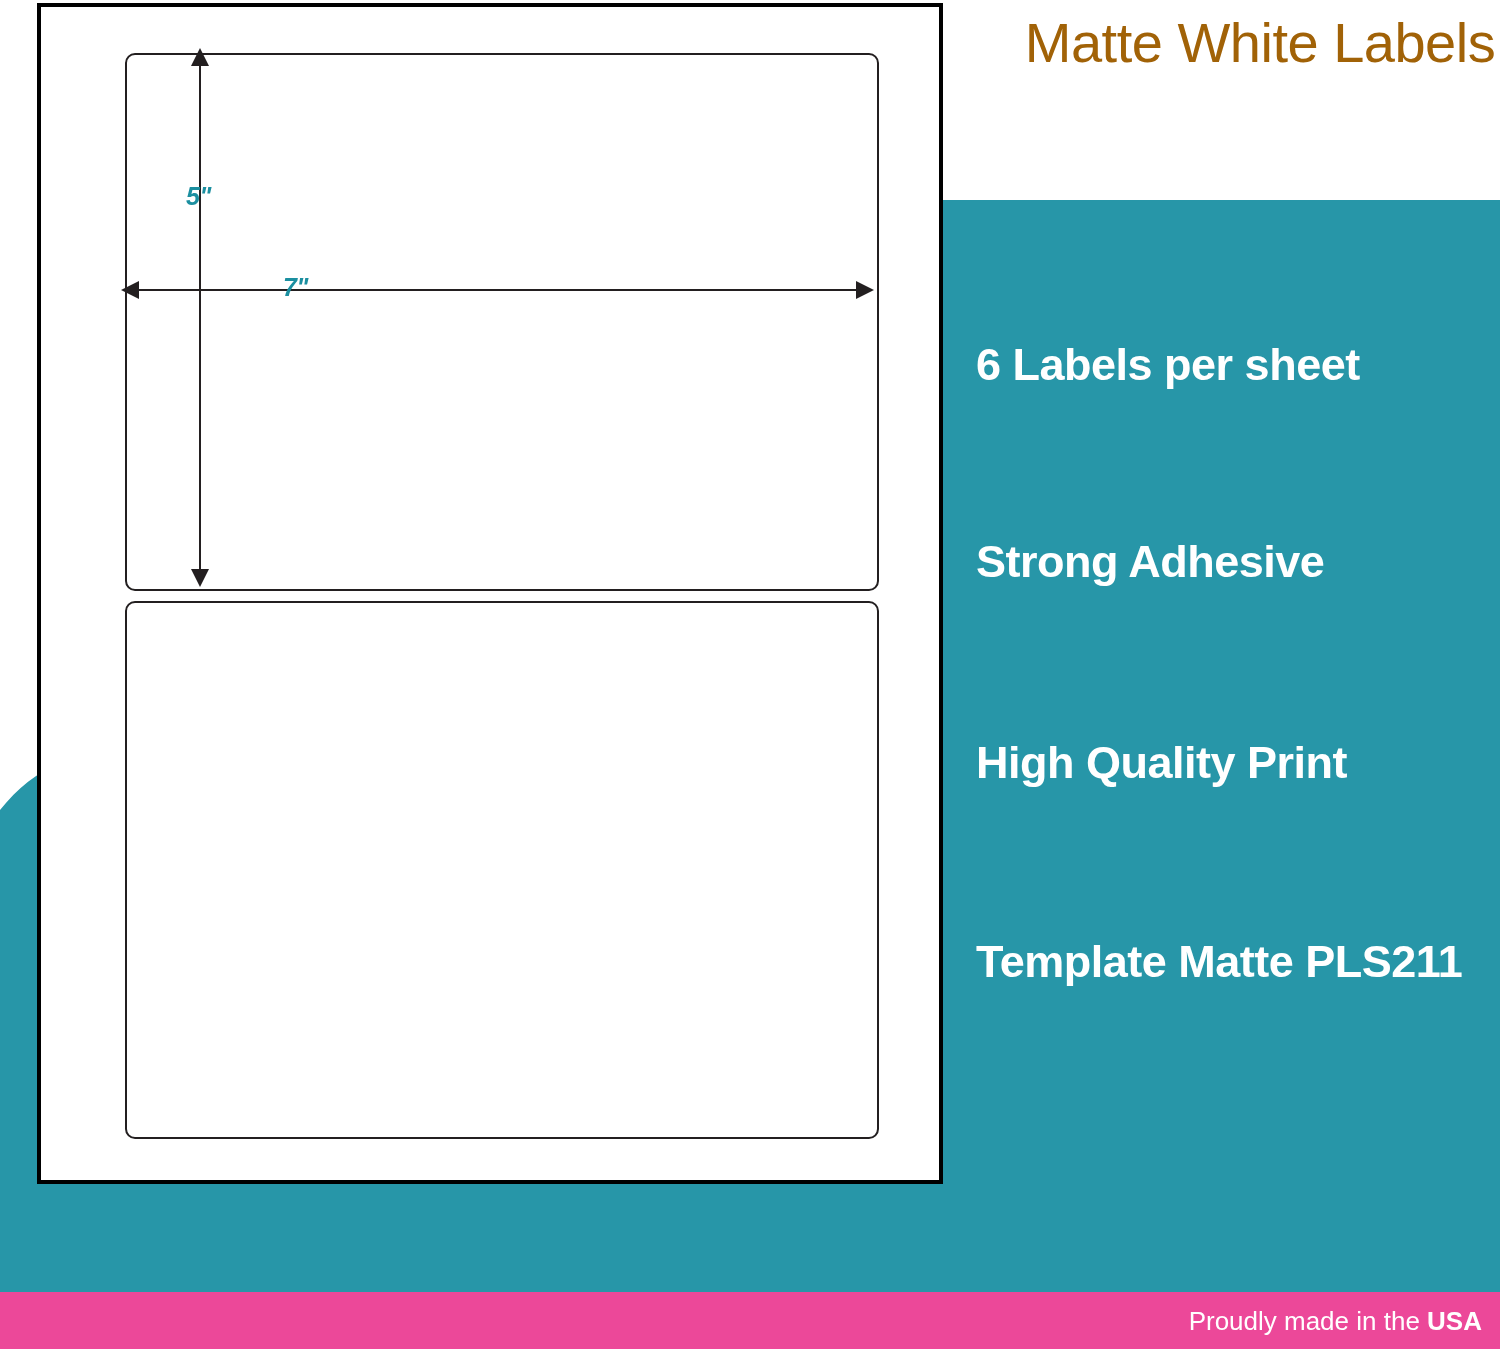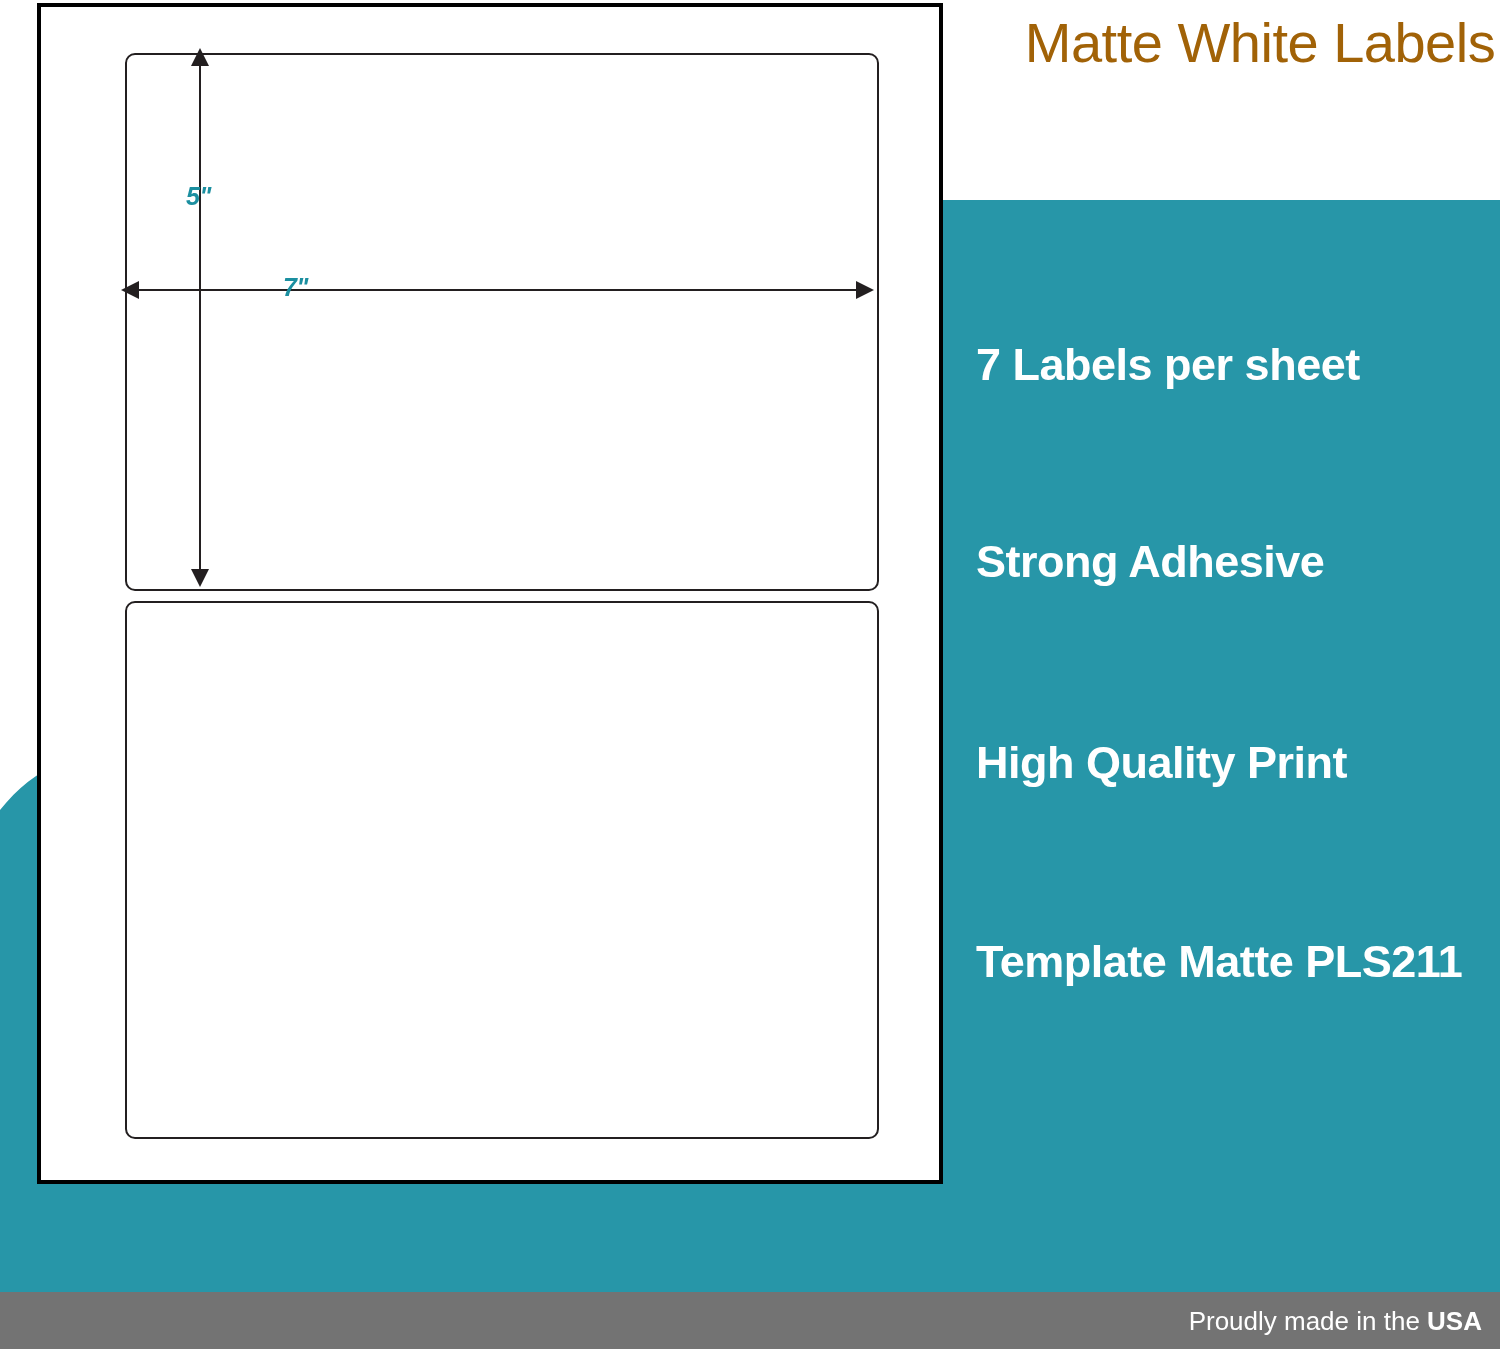"7 Labels per sheet" div.feature { text: 7 -> 6 }
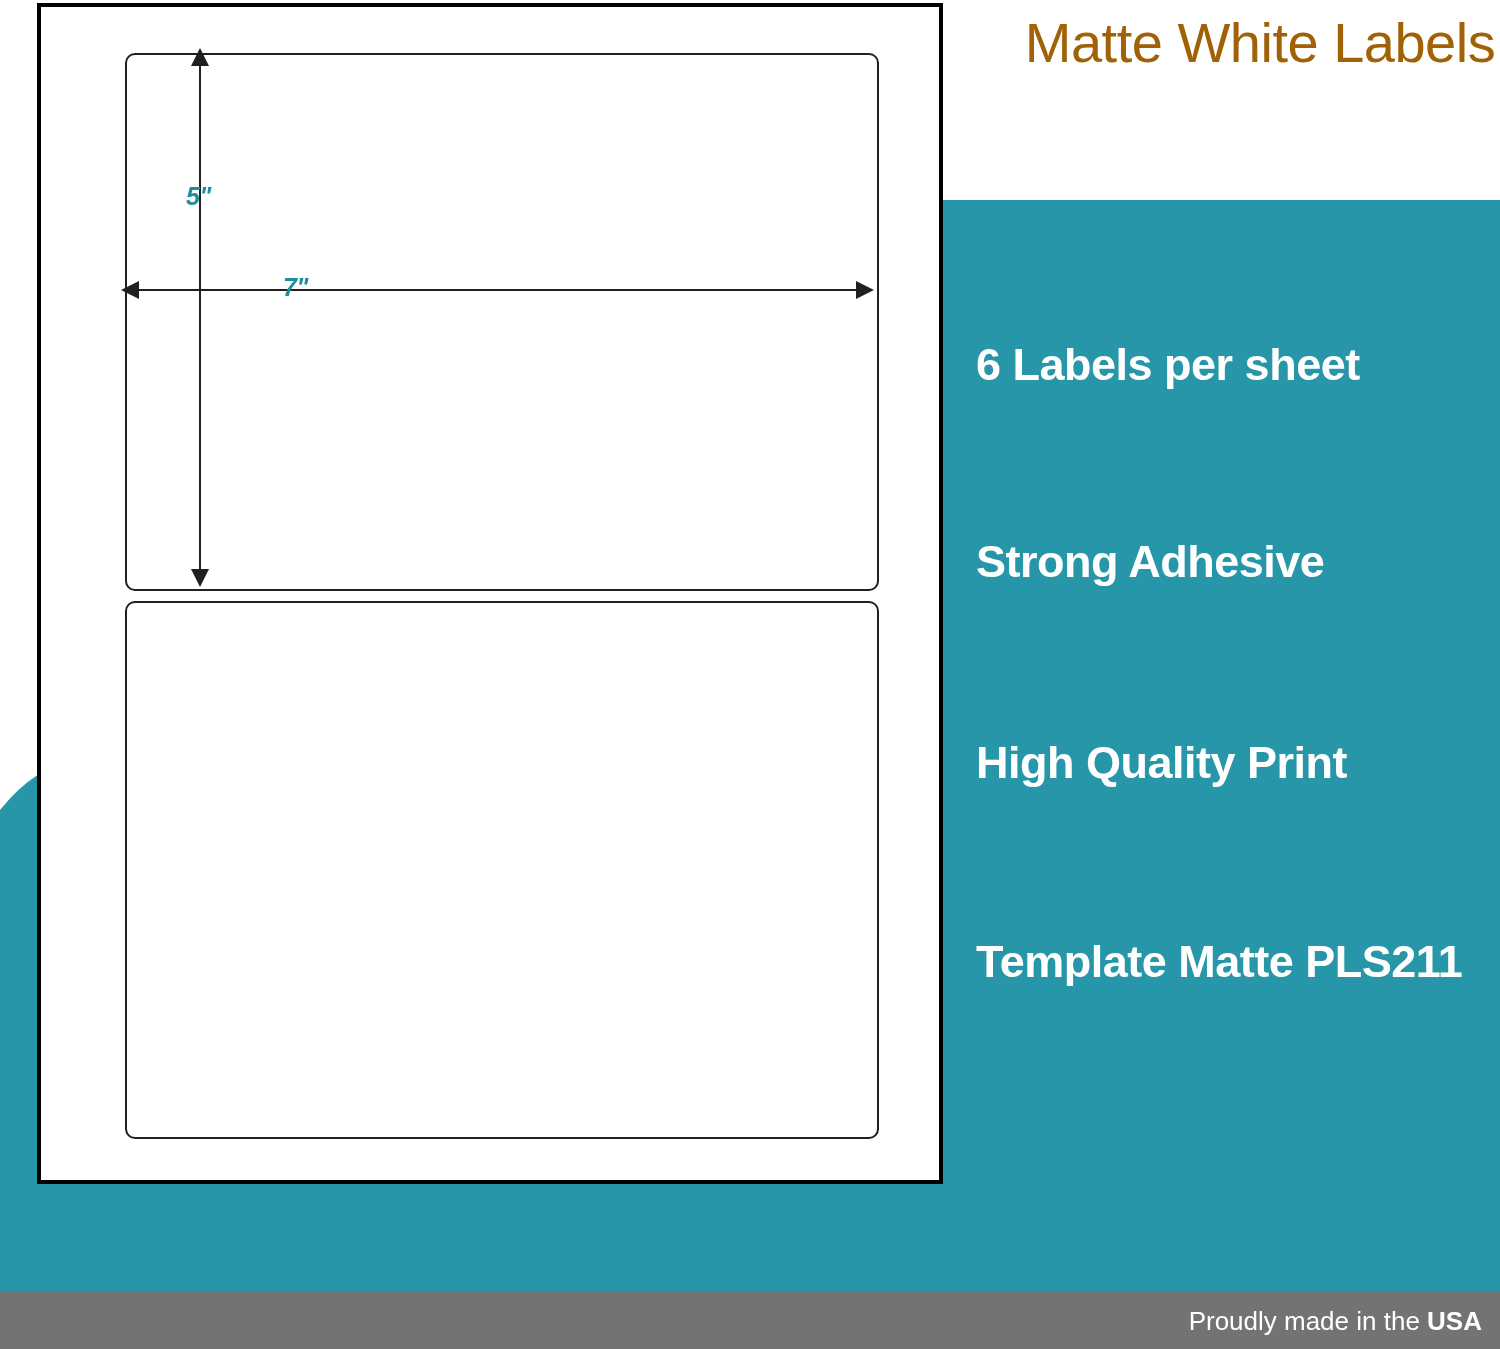"Proudly made in the USA" .footer { background: #737373 -> #ec4899 }
